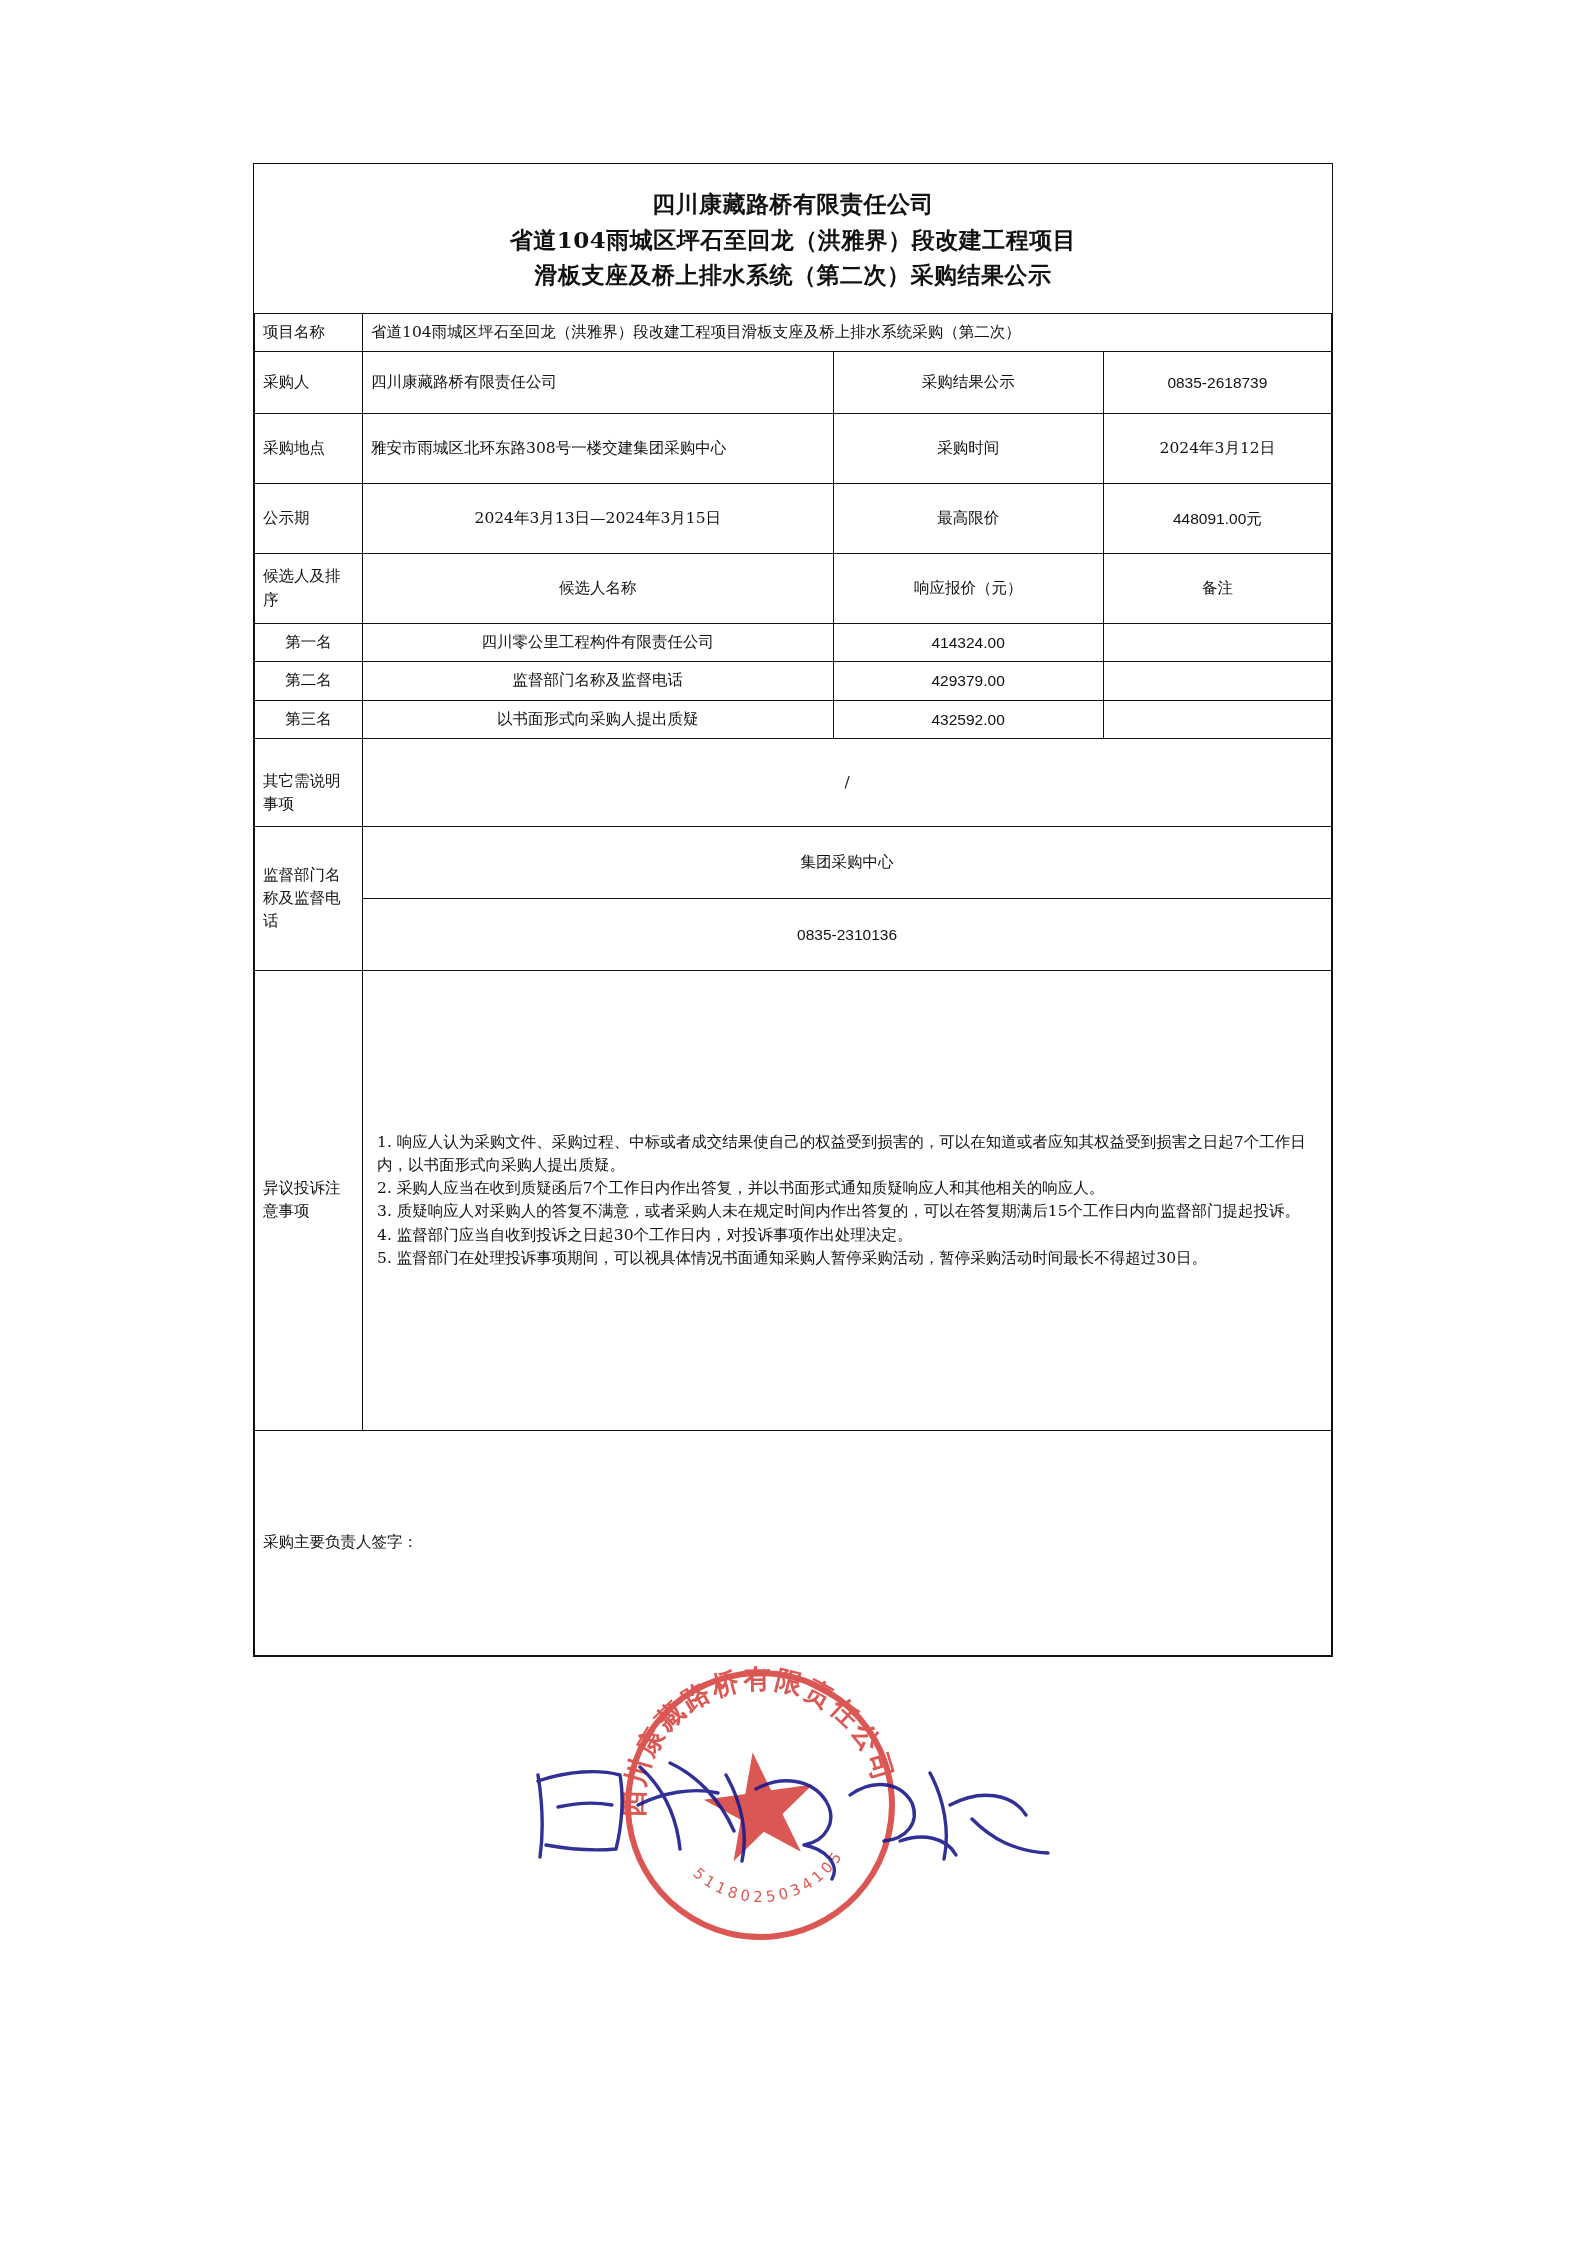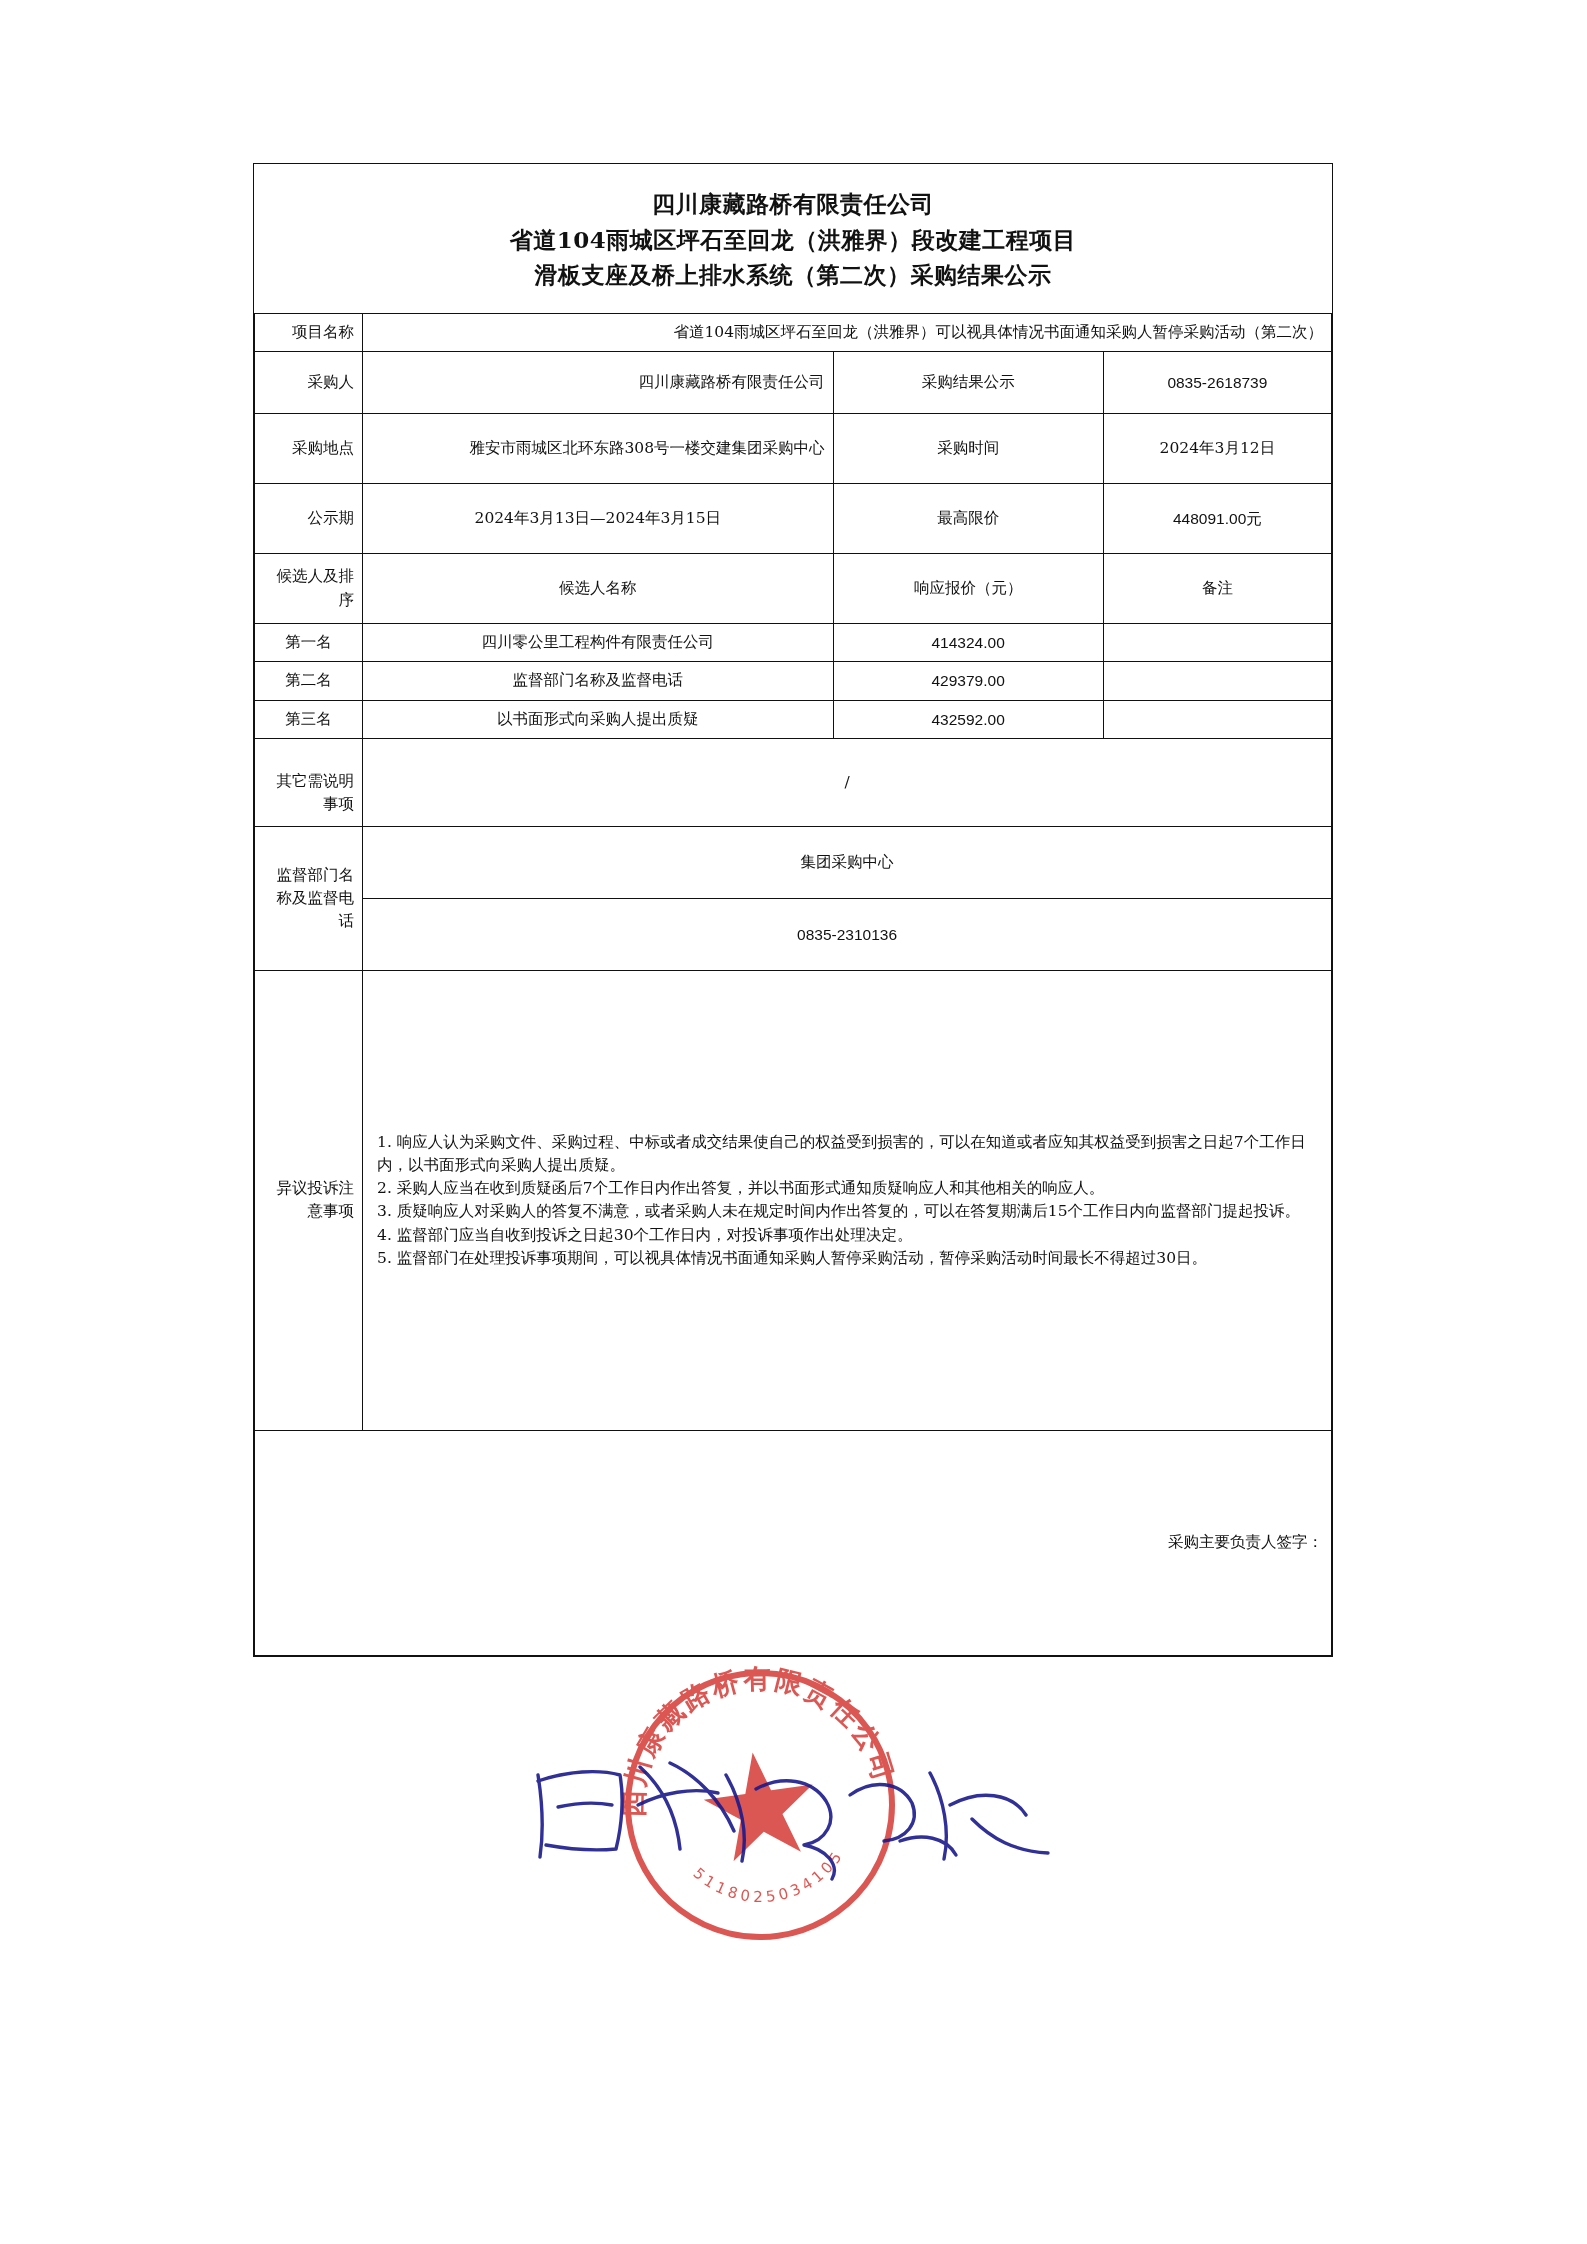"项目名称" .left { text-align: right -> left }
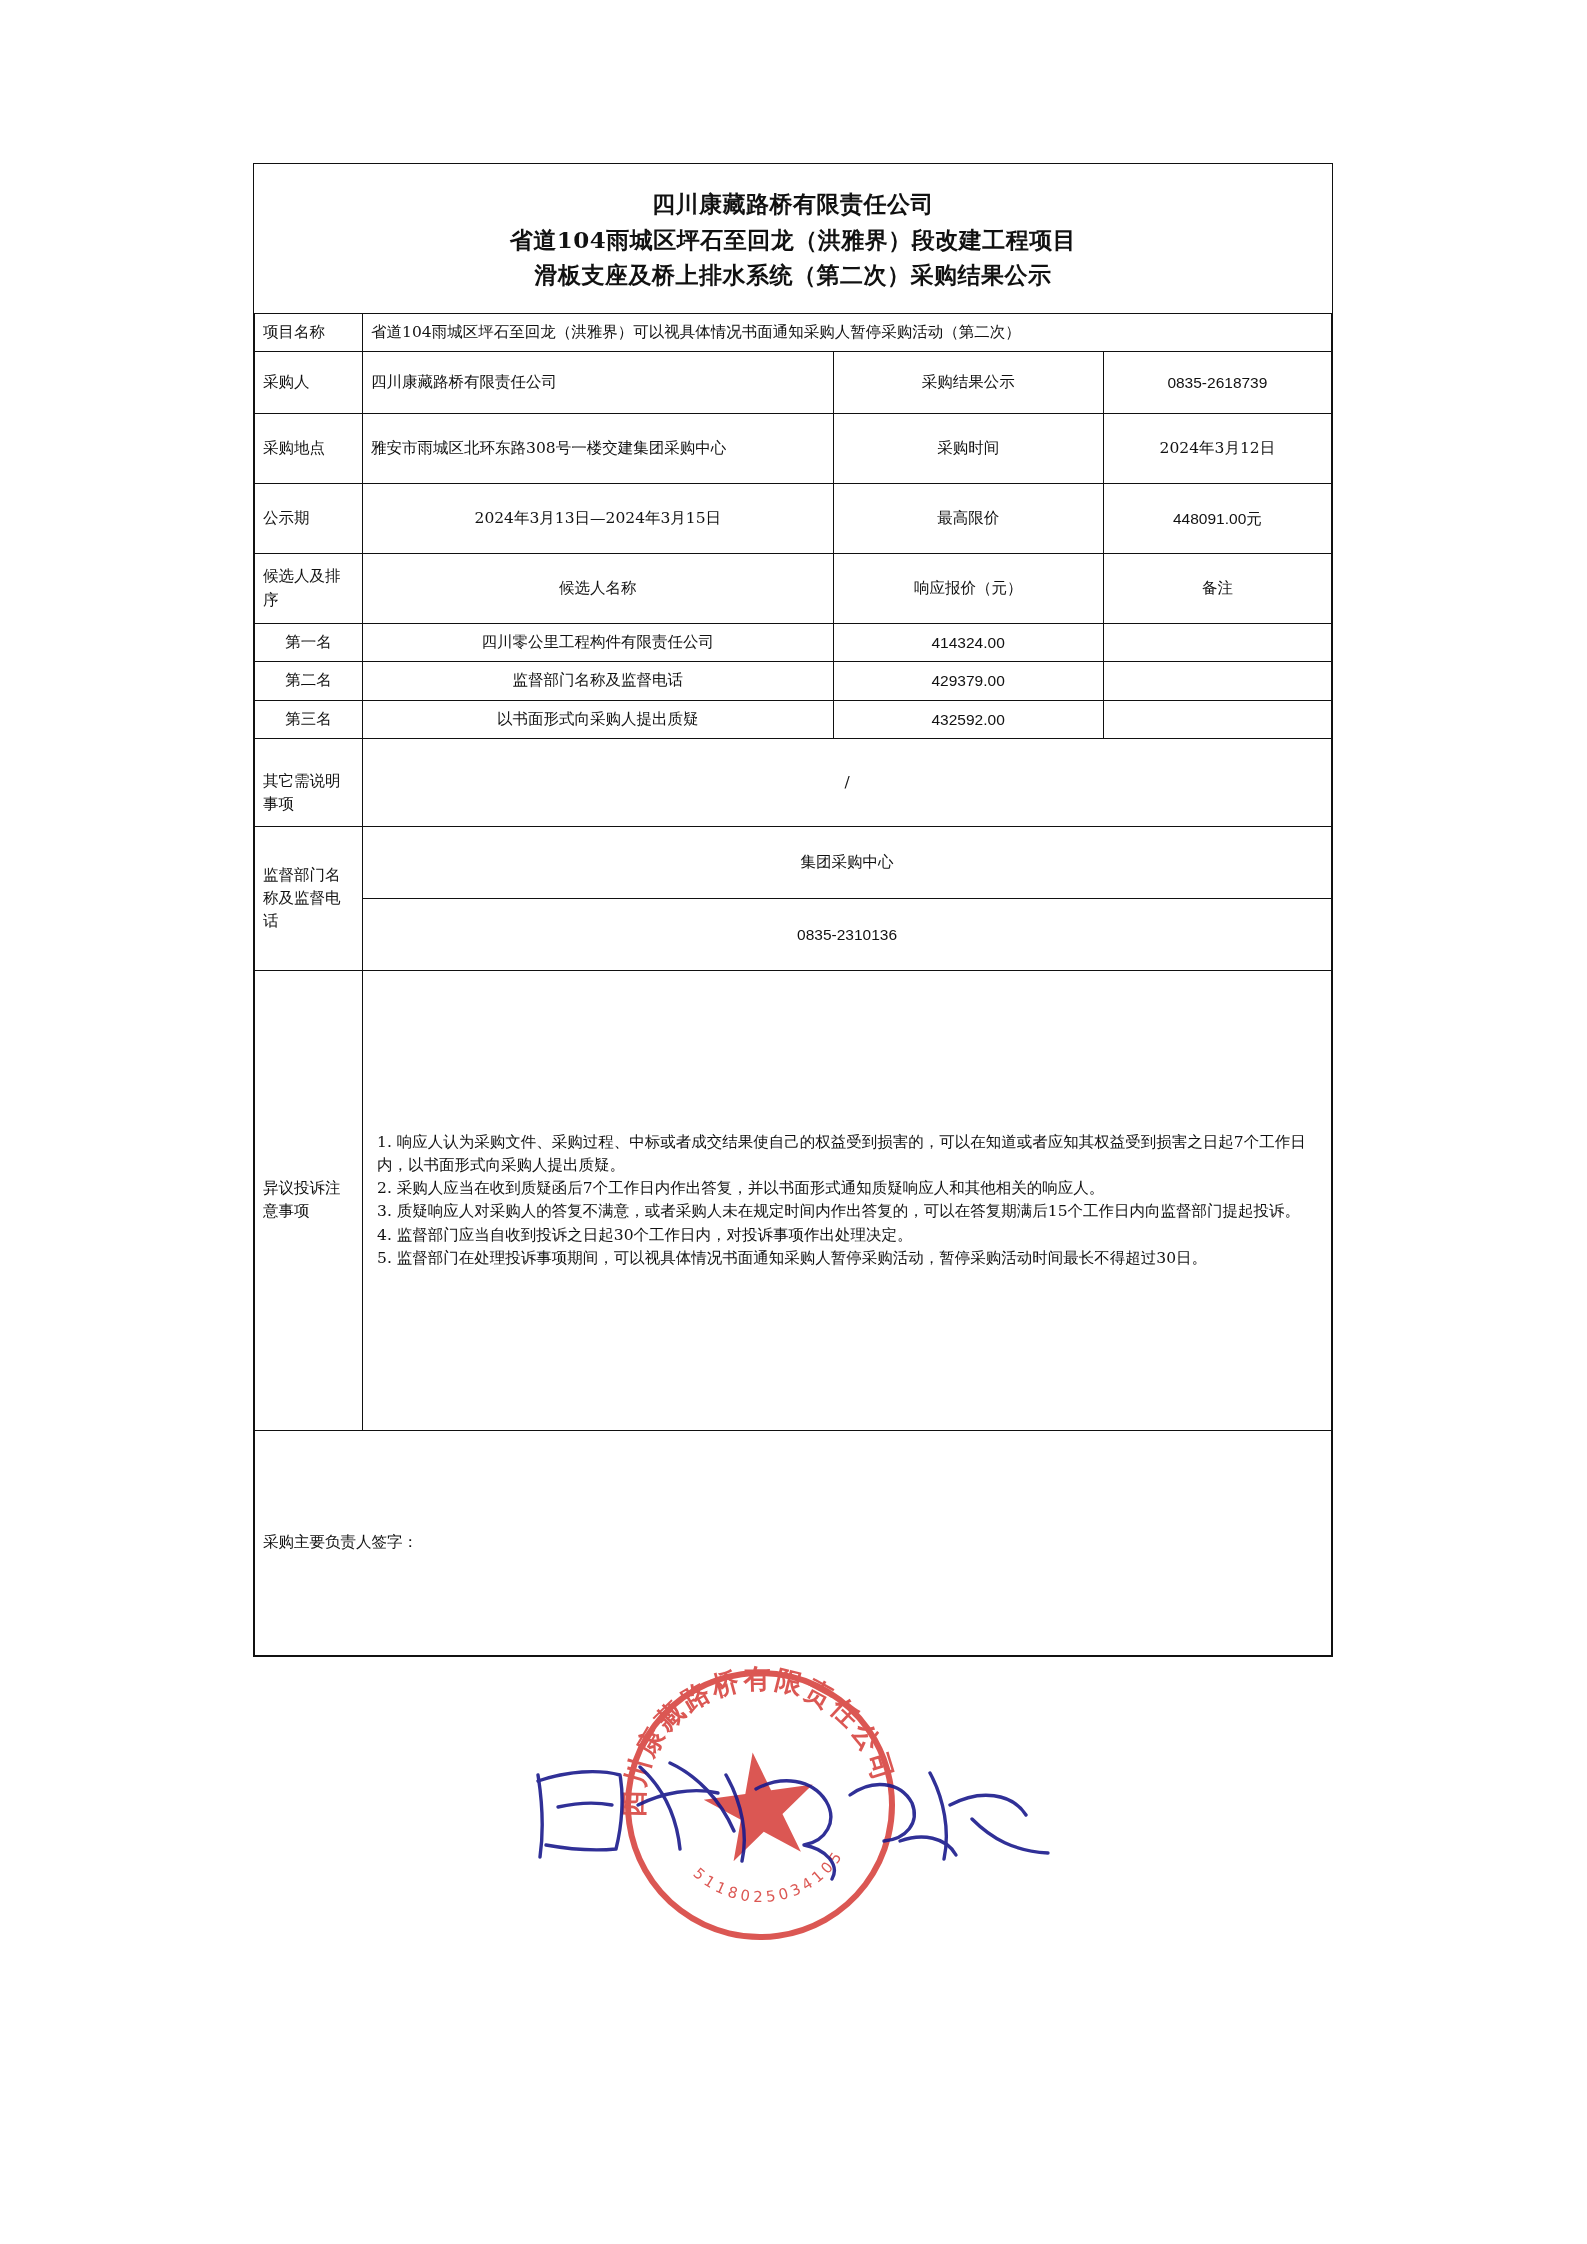"省道104雨城区坪石至回龙（洪雅界）可以视具体情况书面通知采购人暂停采购活动（第" td.left { text: 可以视具体情况书面通知采购人暂停采购活动 -> 段改建工程项目滑板支座及桥上排水系统采购 }
